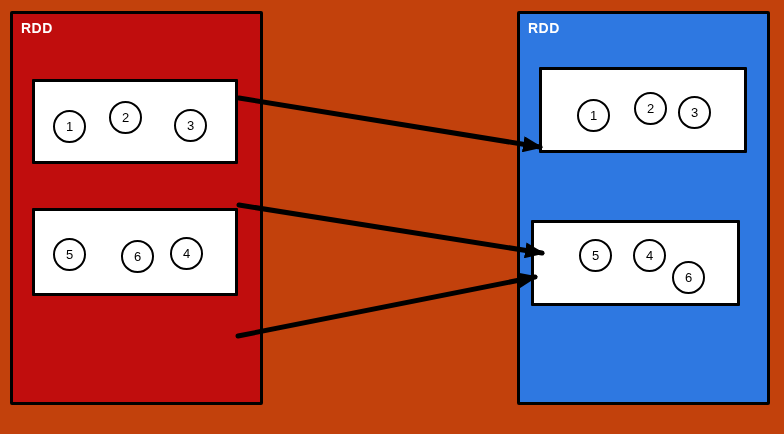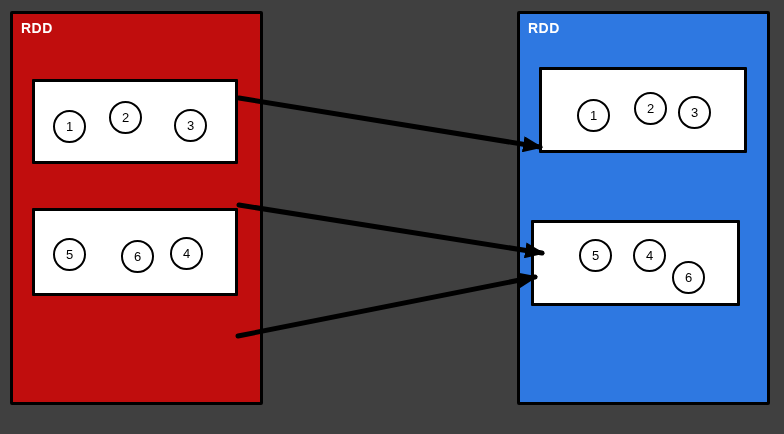"RDD" .canvas { background: #404040 -> #c2410c }
